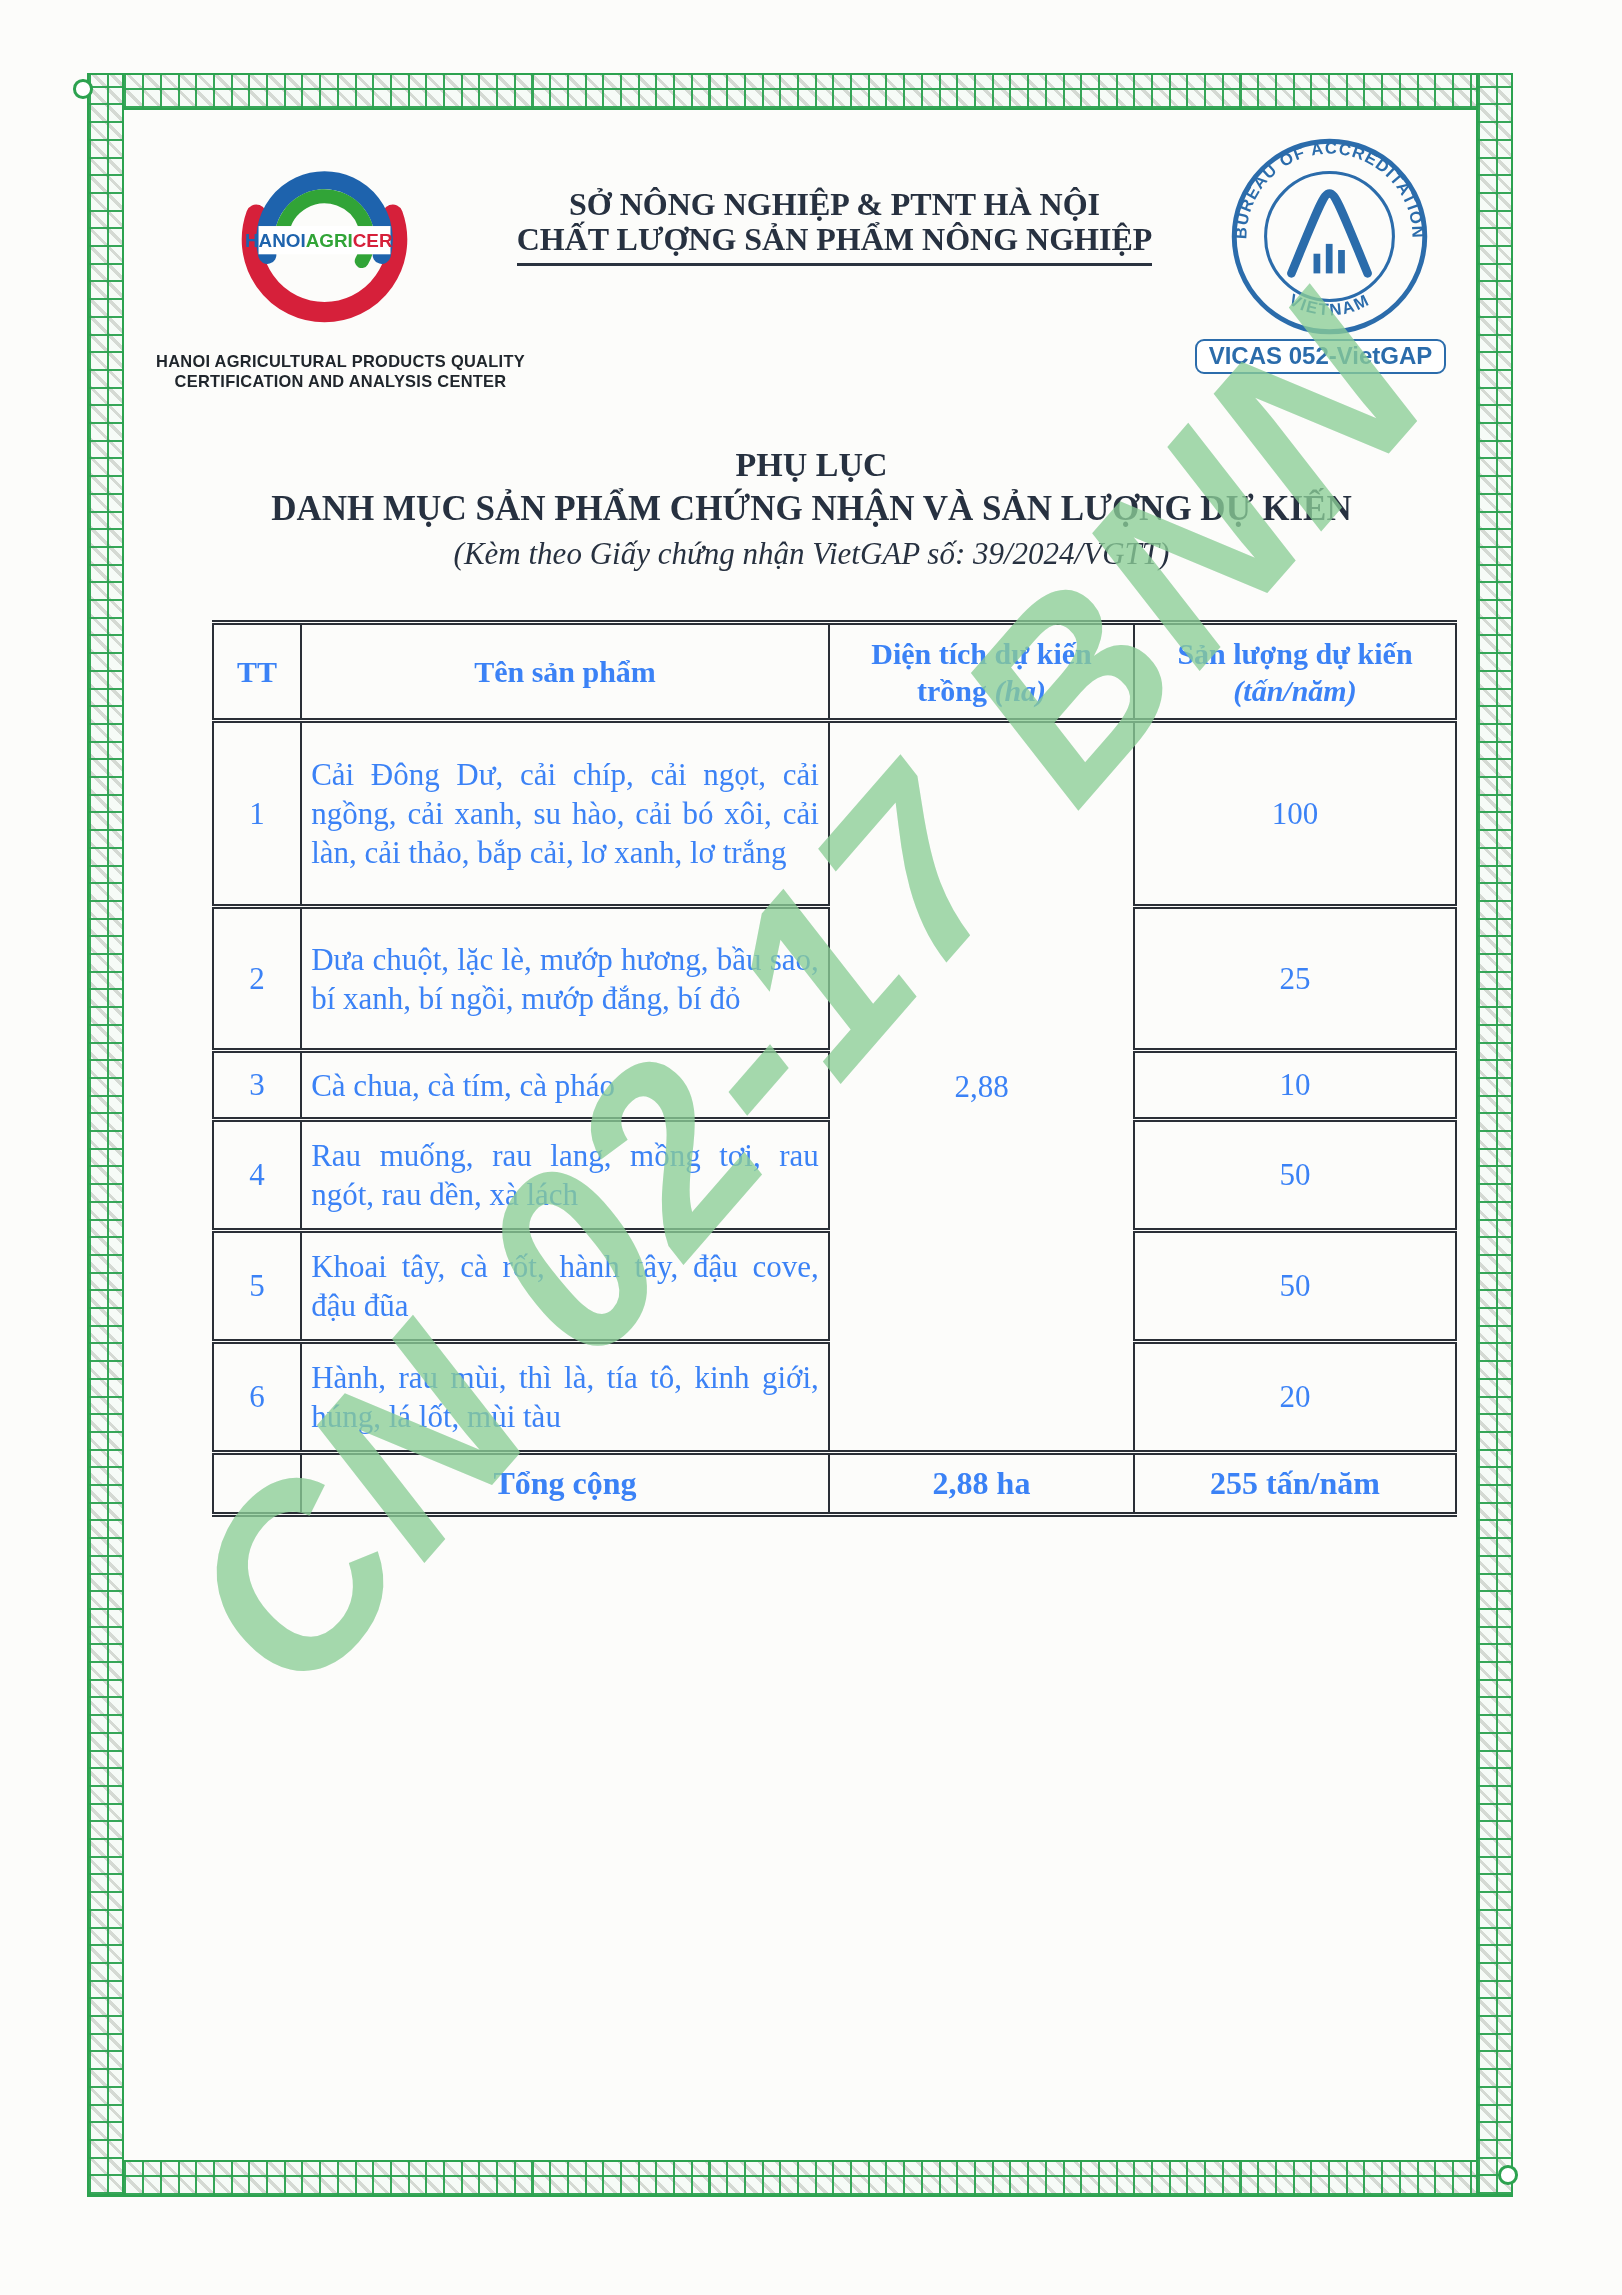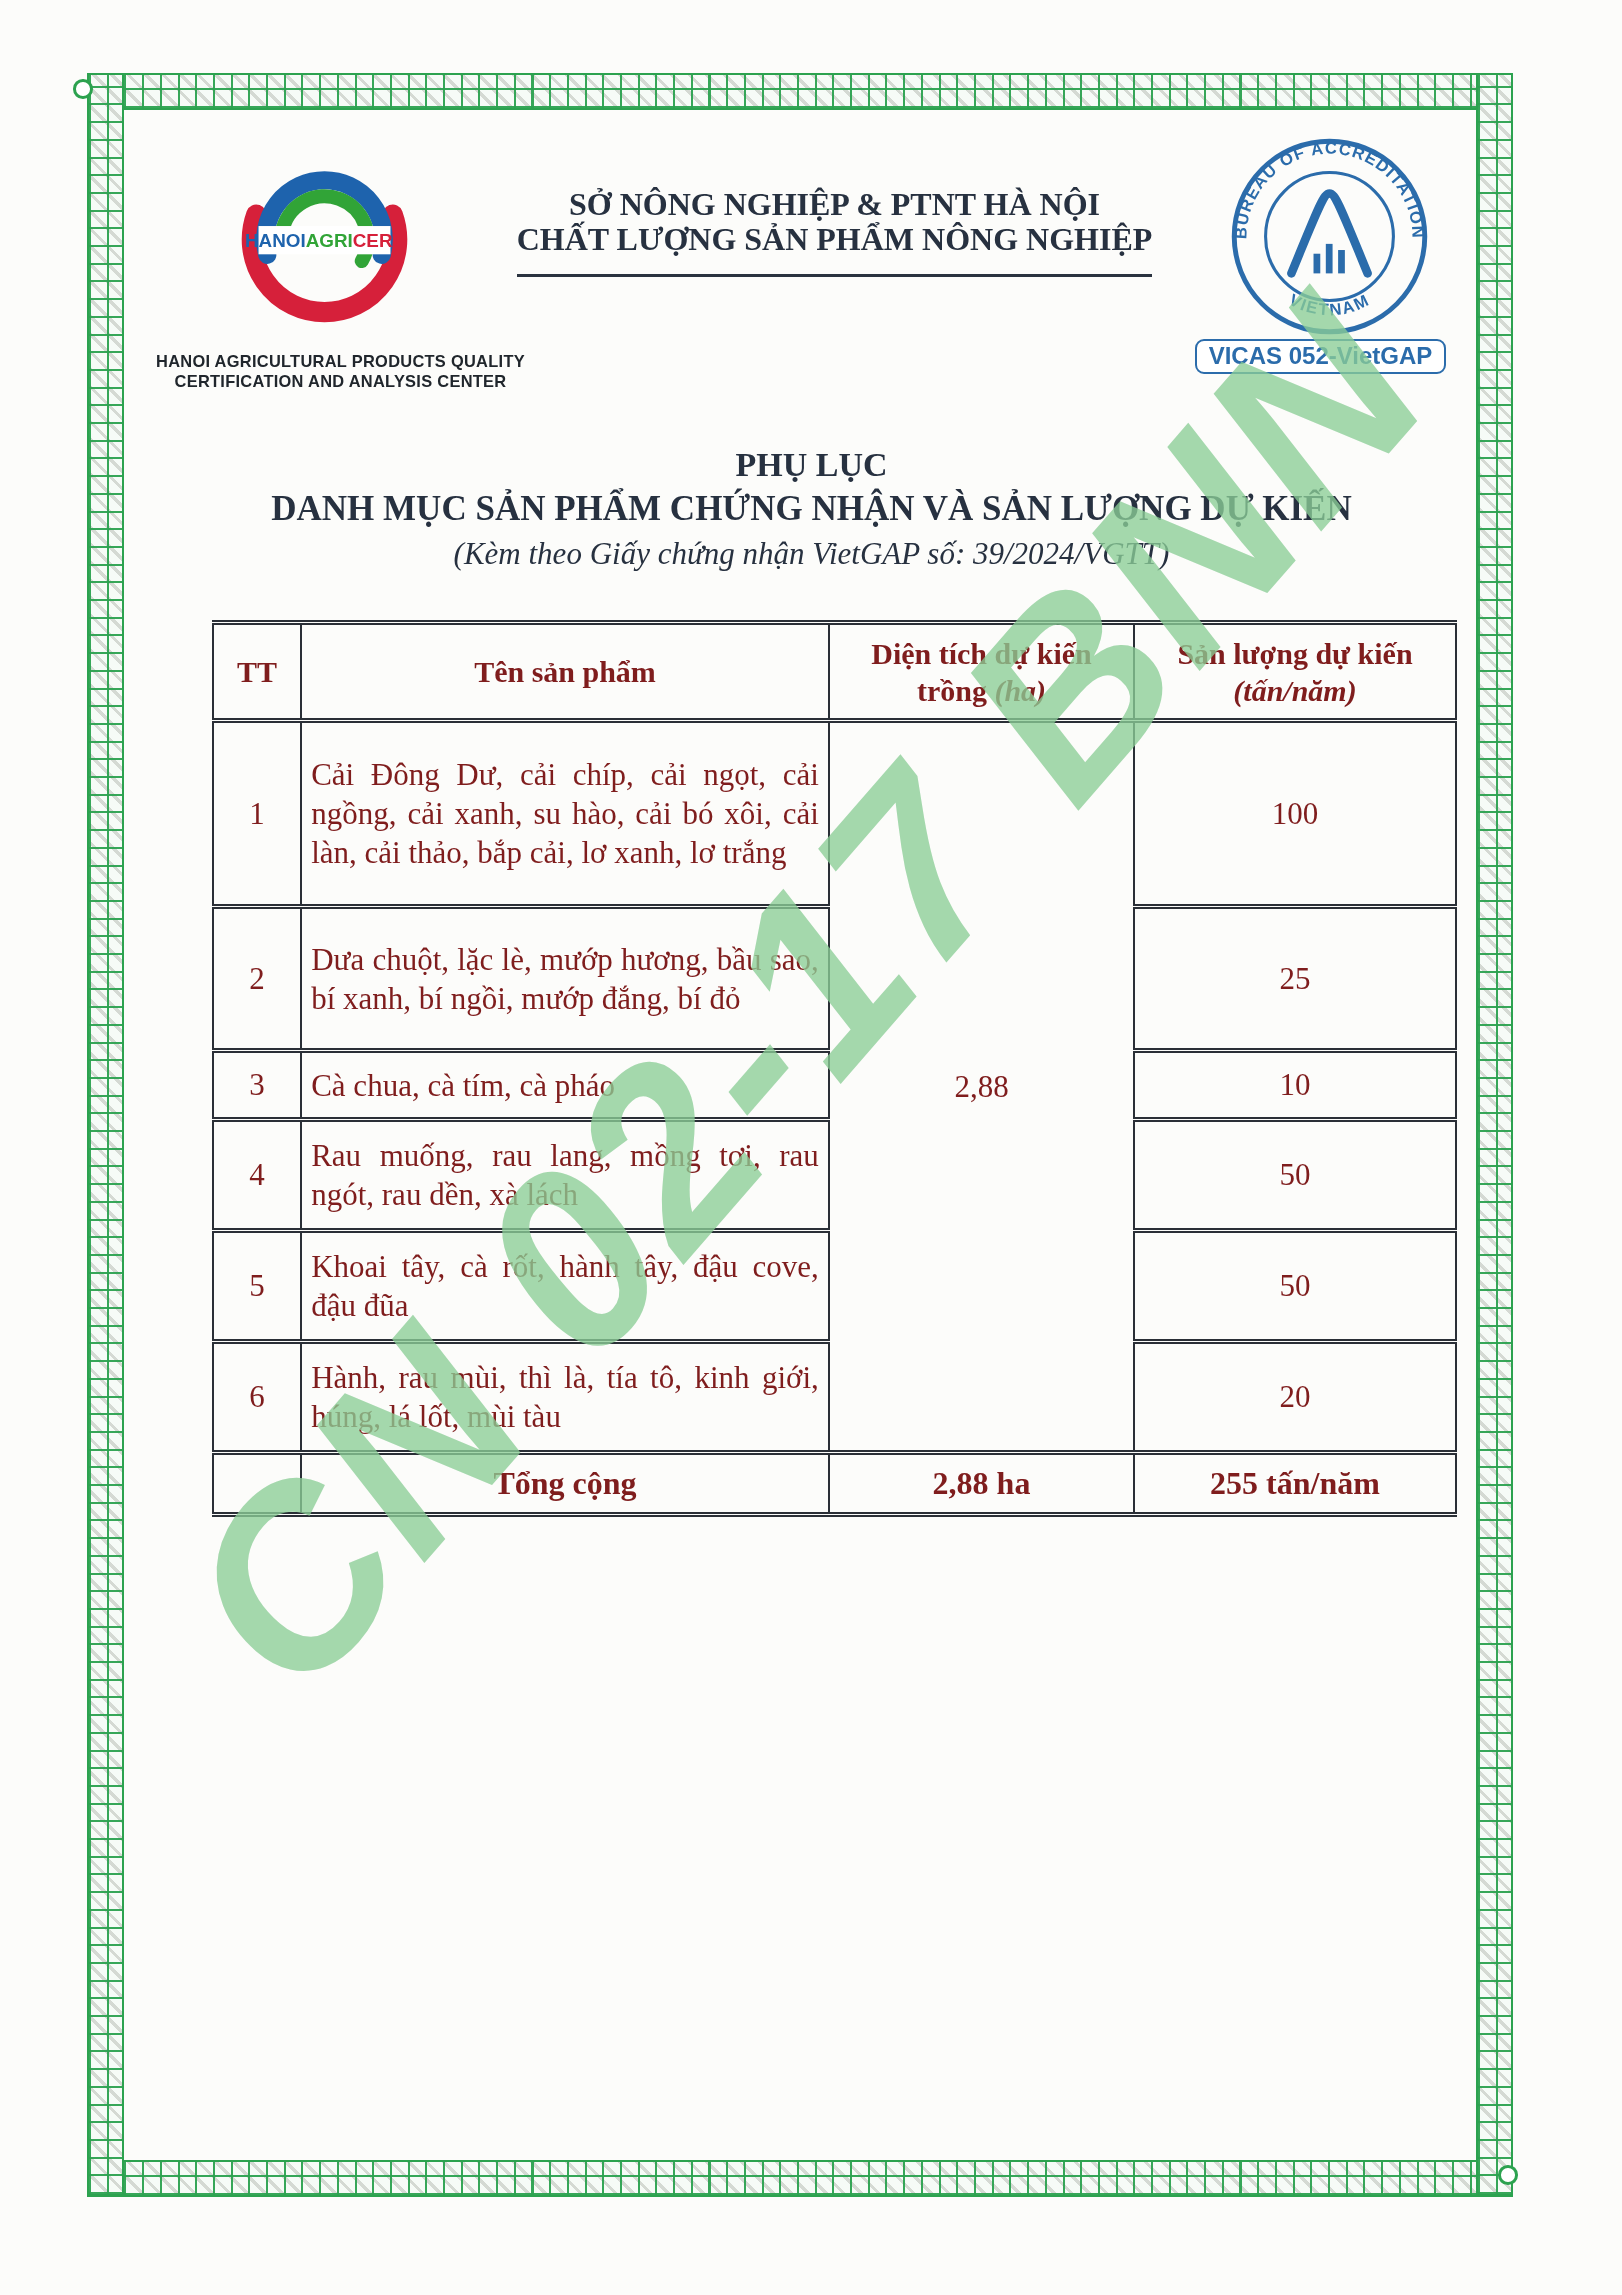"CHẤT LƯỢNG SẢN PHẨM NÔNG" .org-underline { padding-bottom: 17px -> 6px }
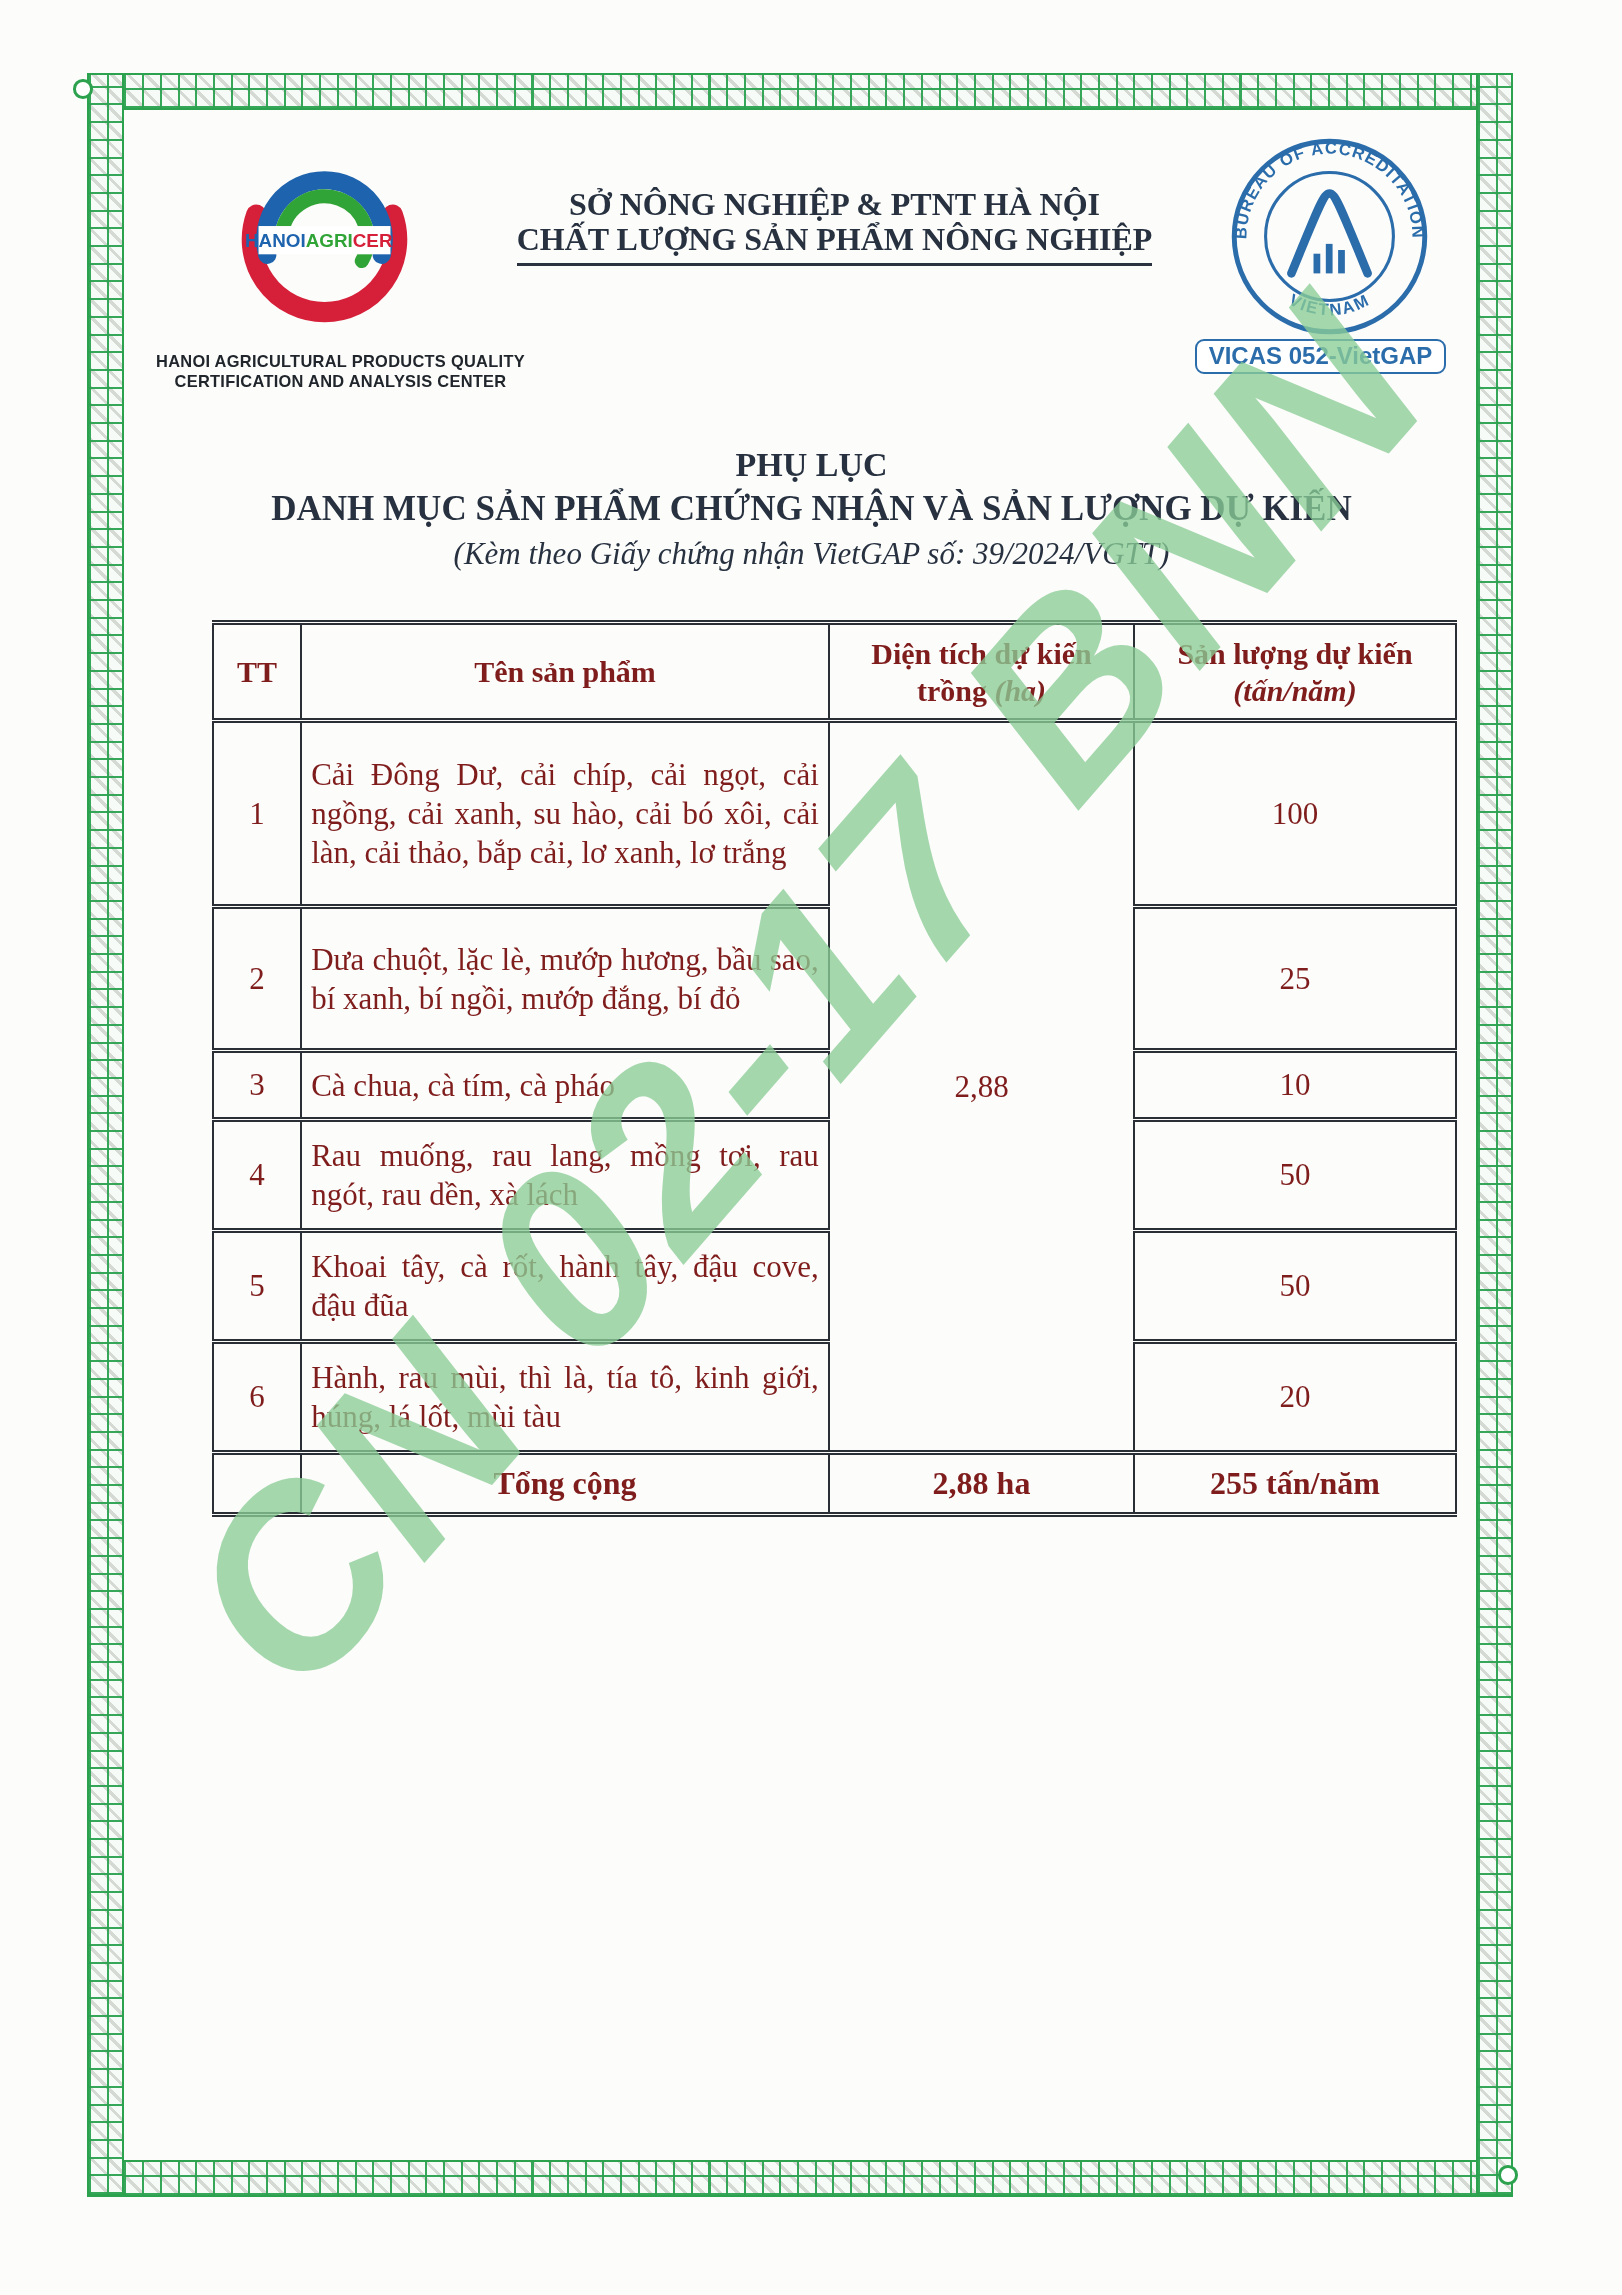"TT" table.products { color: #7f1d1d -> #3b82f6 }
